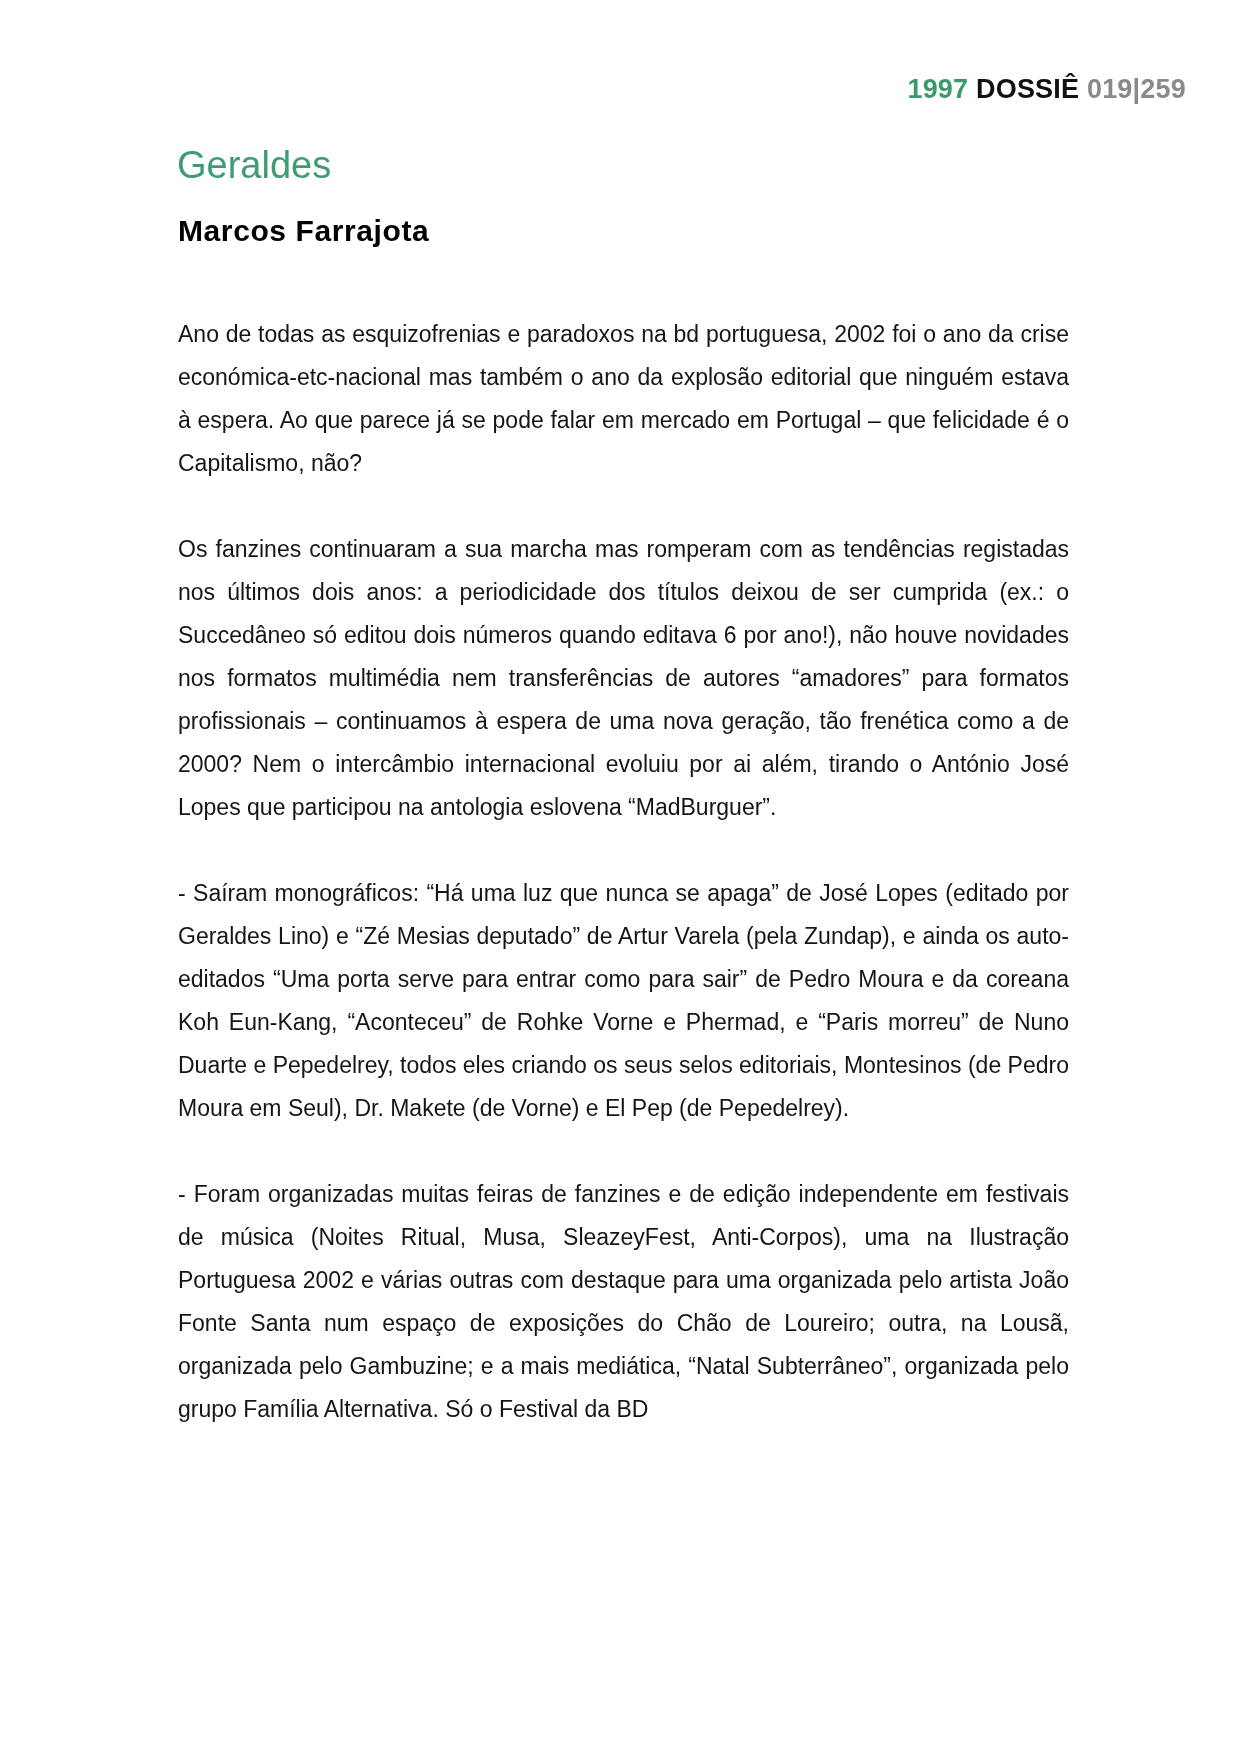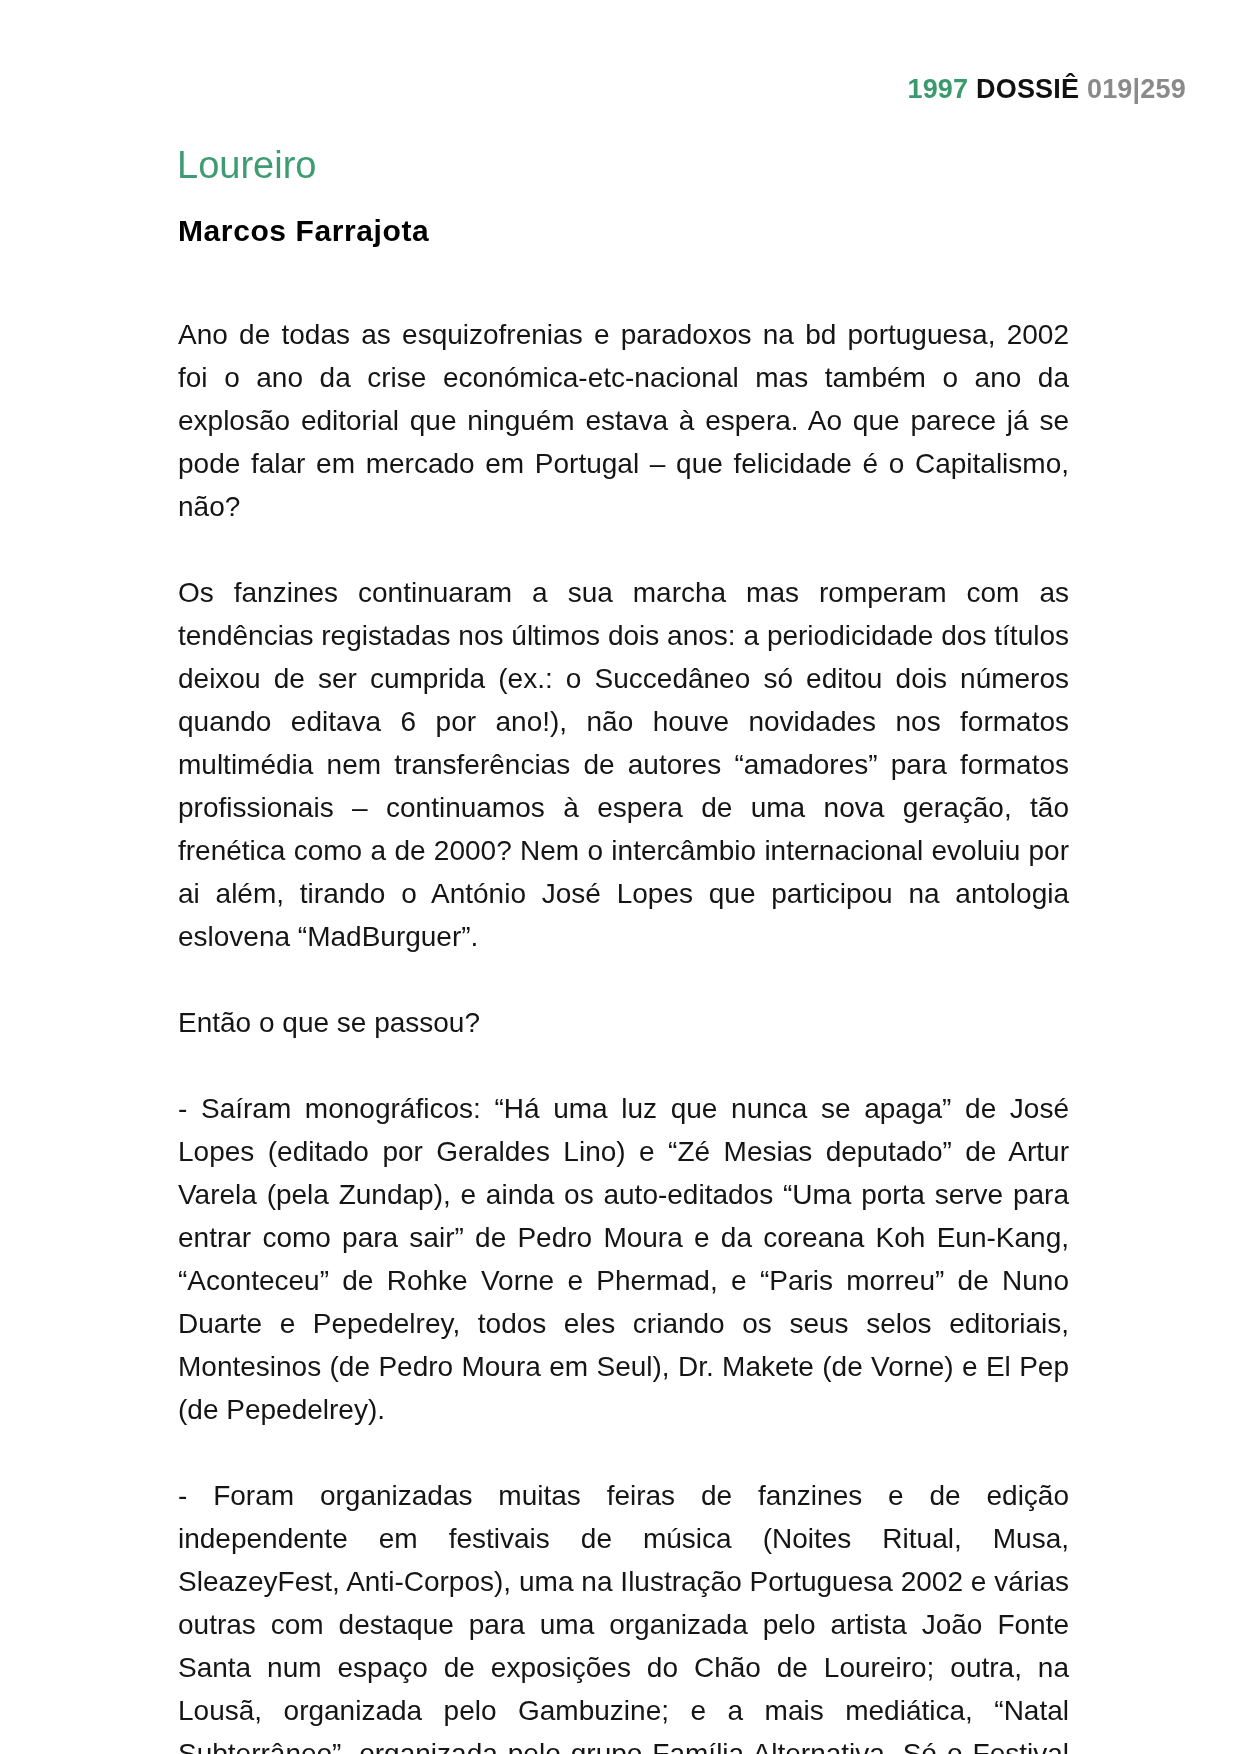"Loureiro" h1.title { text: Loureiro -> Geraldes }
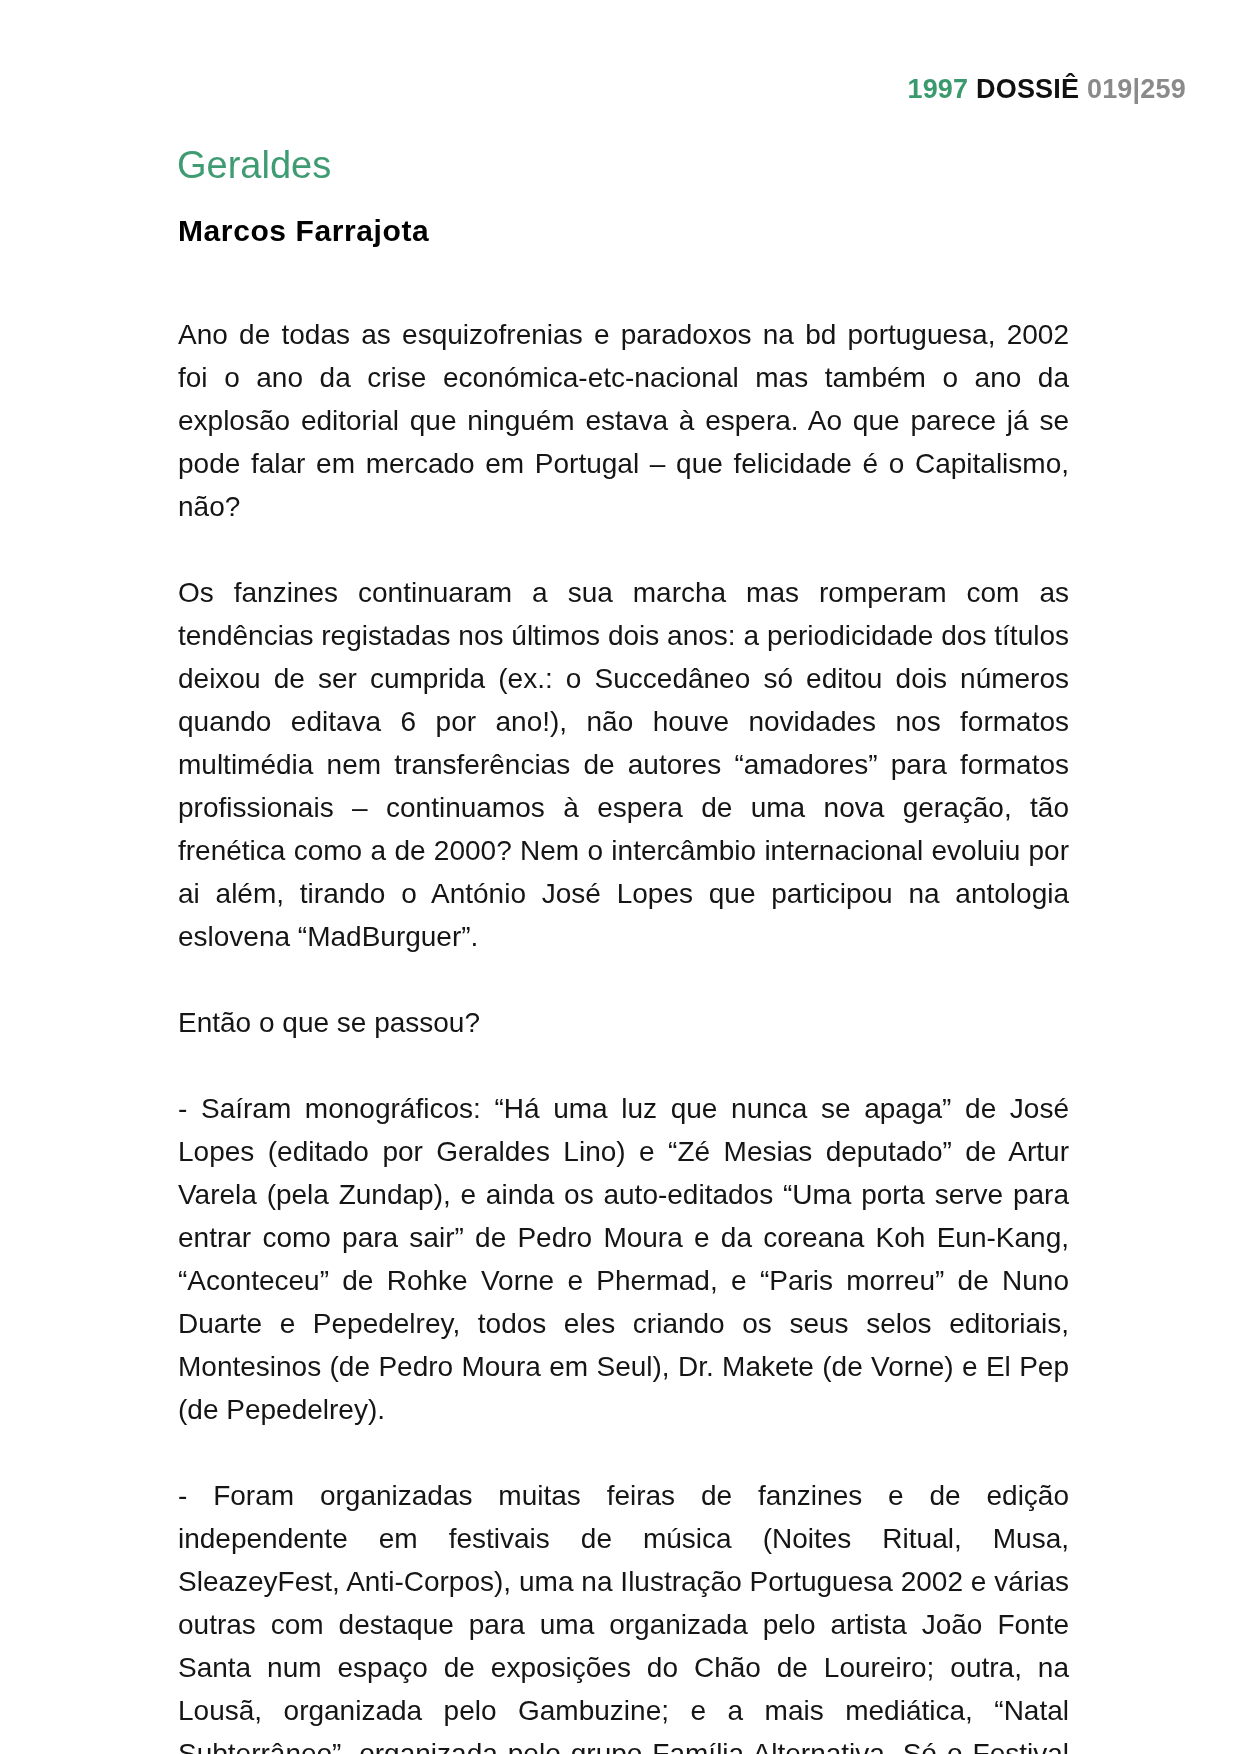"Ano de todas as esquizofrenias" .para { font-size: 28px -> 23px }
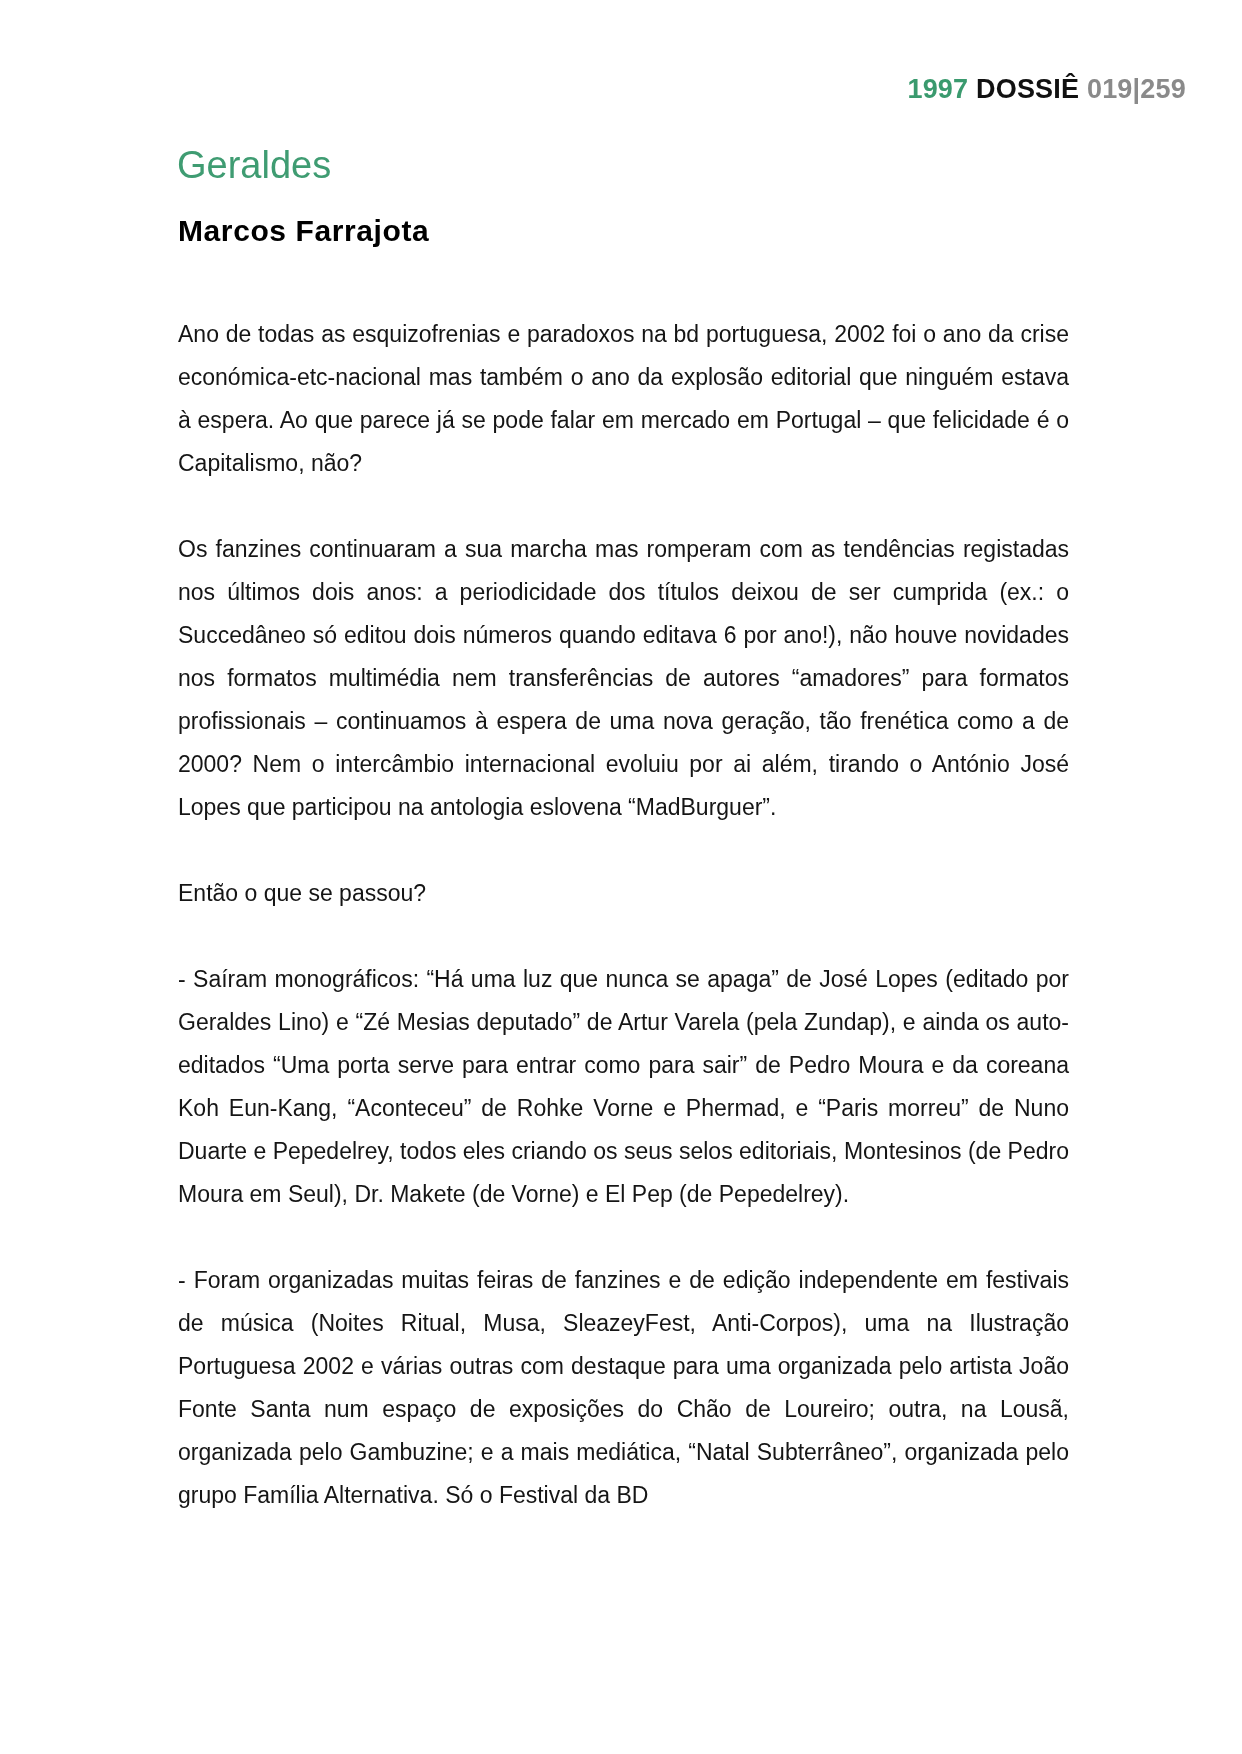"Então o que se passou?" p.para { html: <p>Então o que se passou?</p> -> none }
